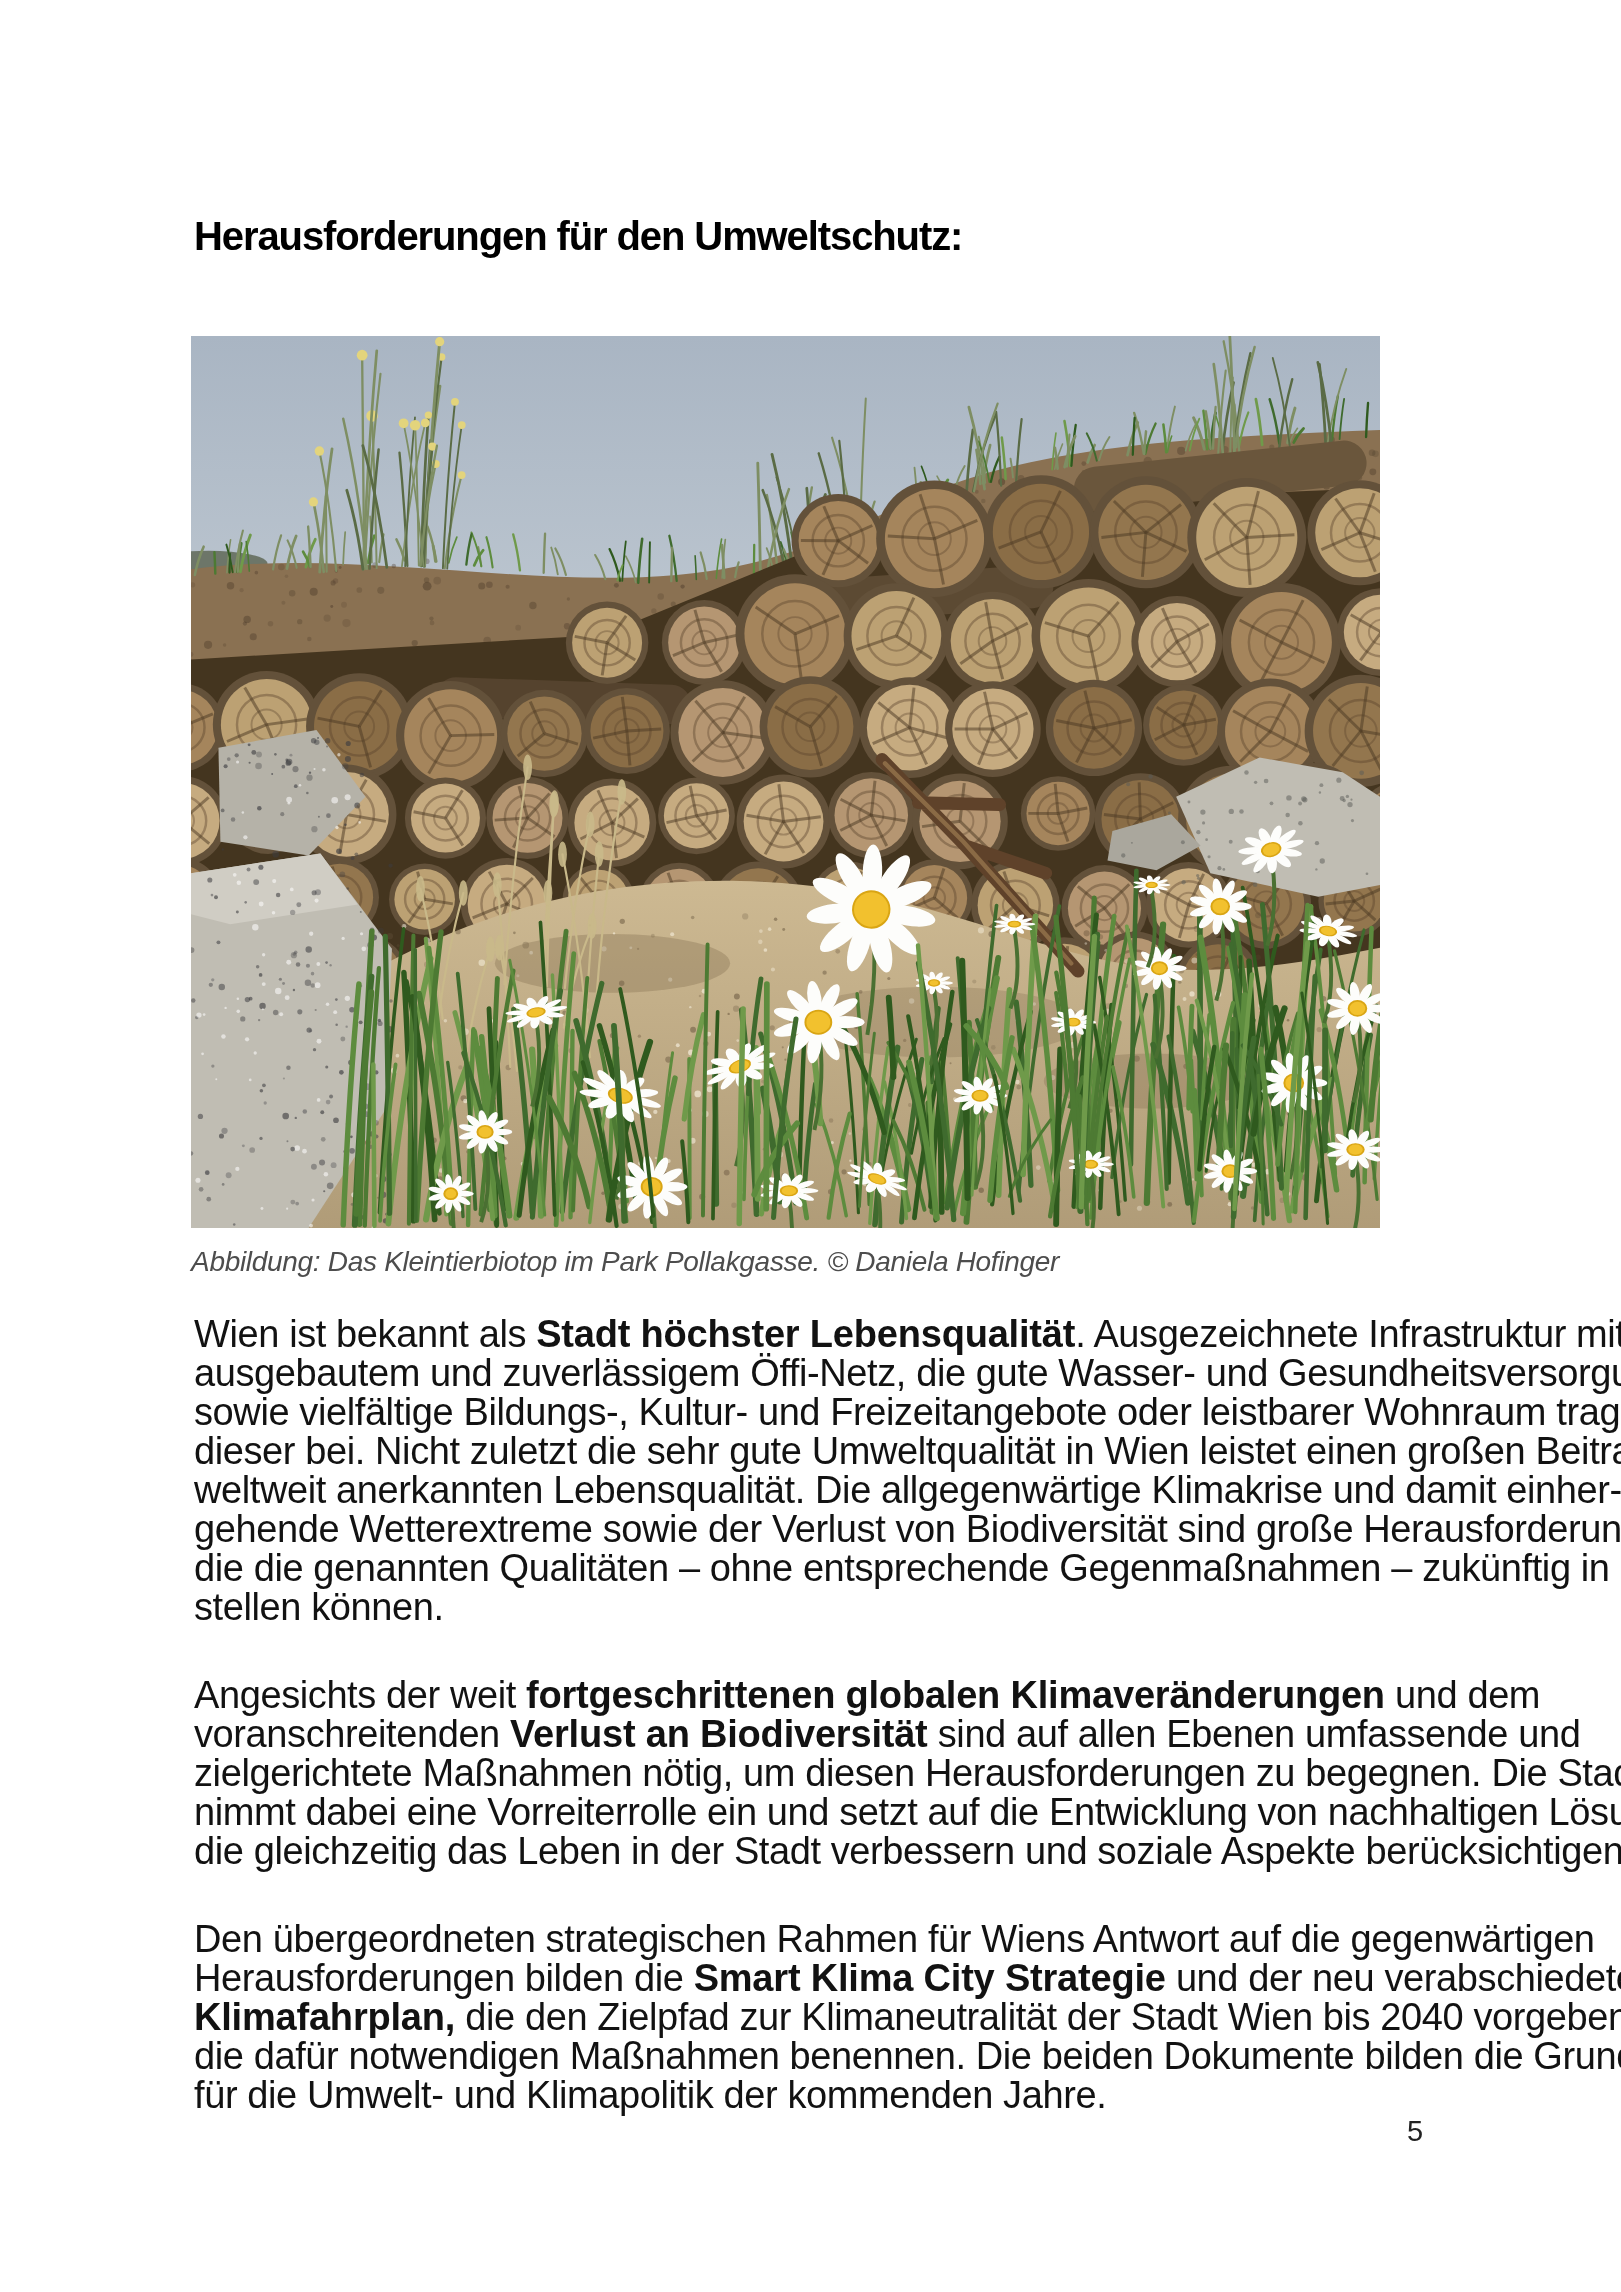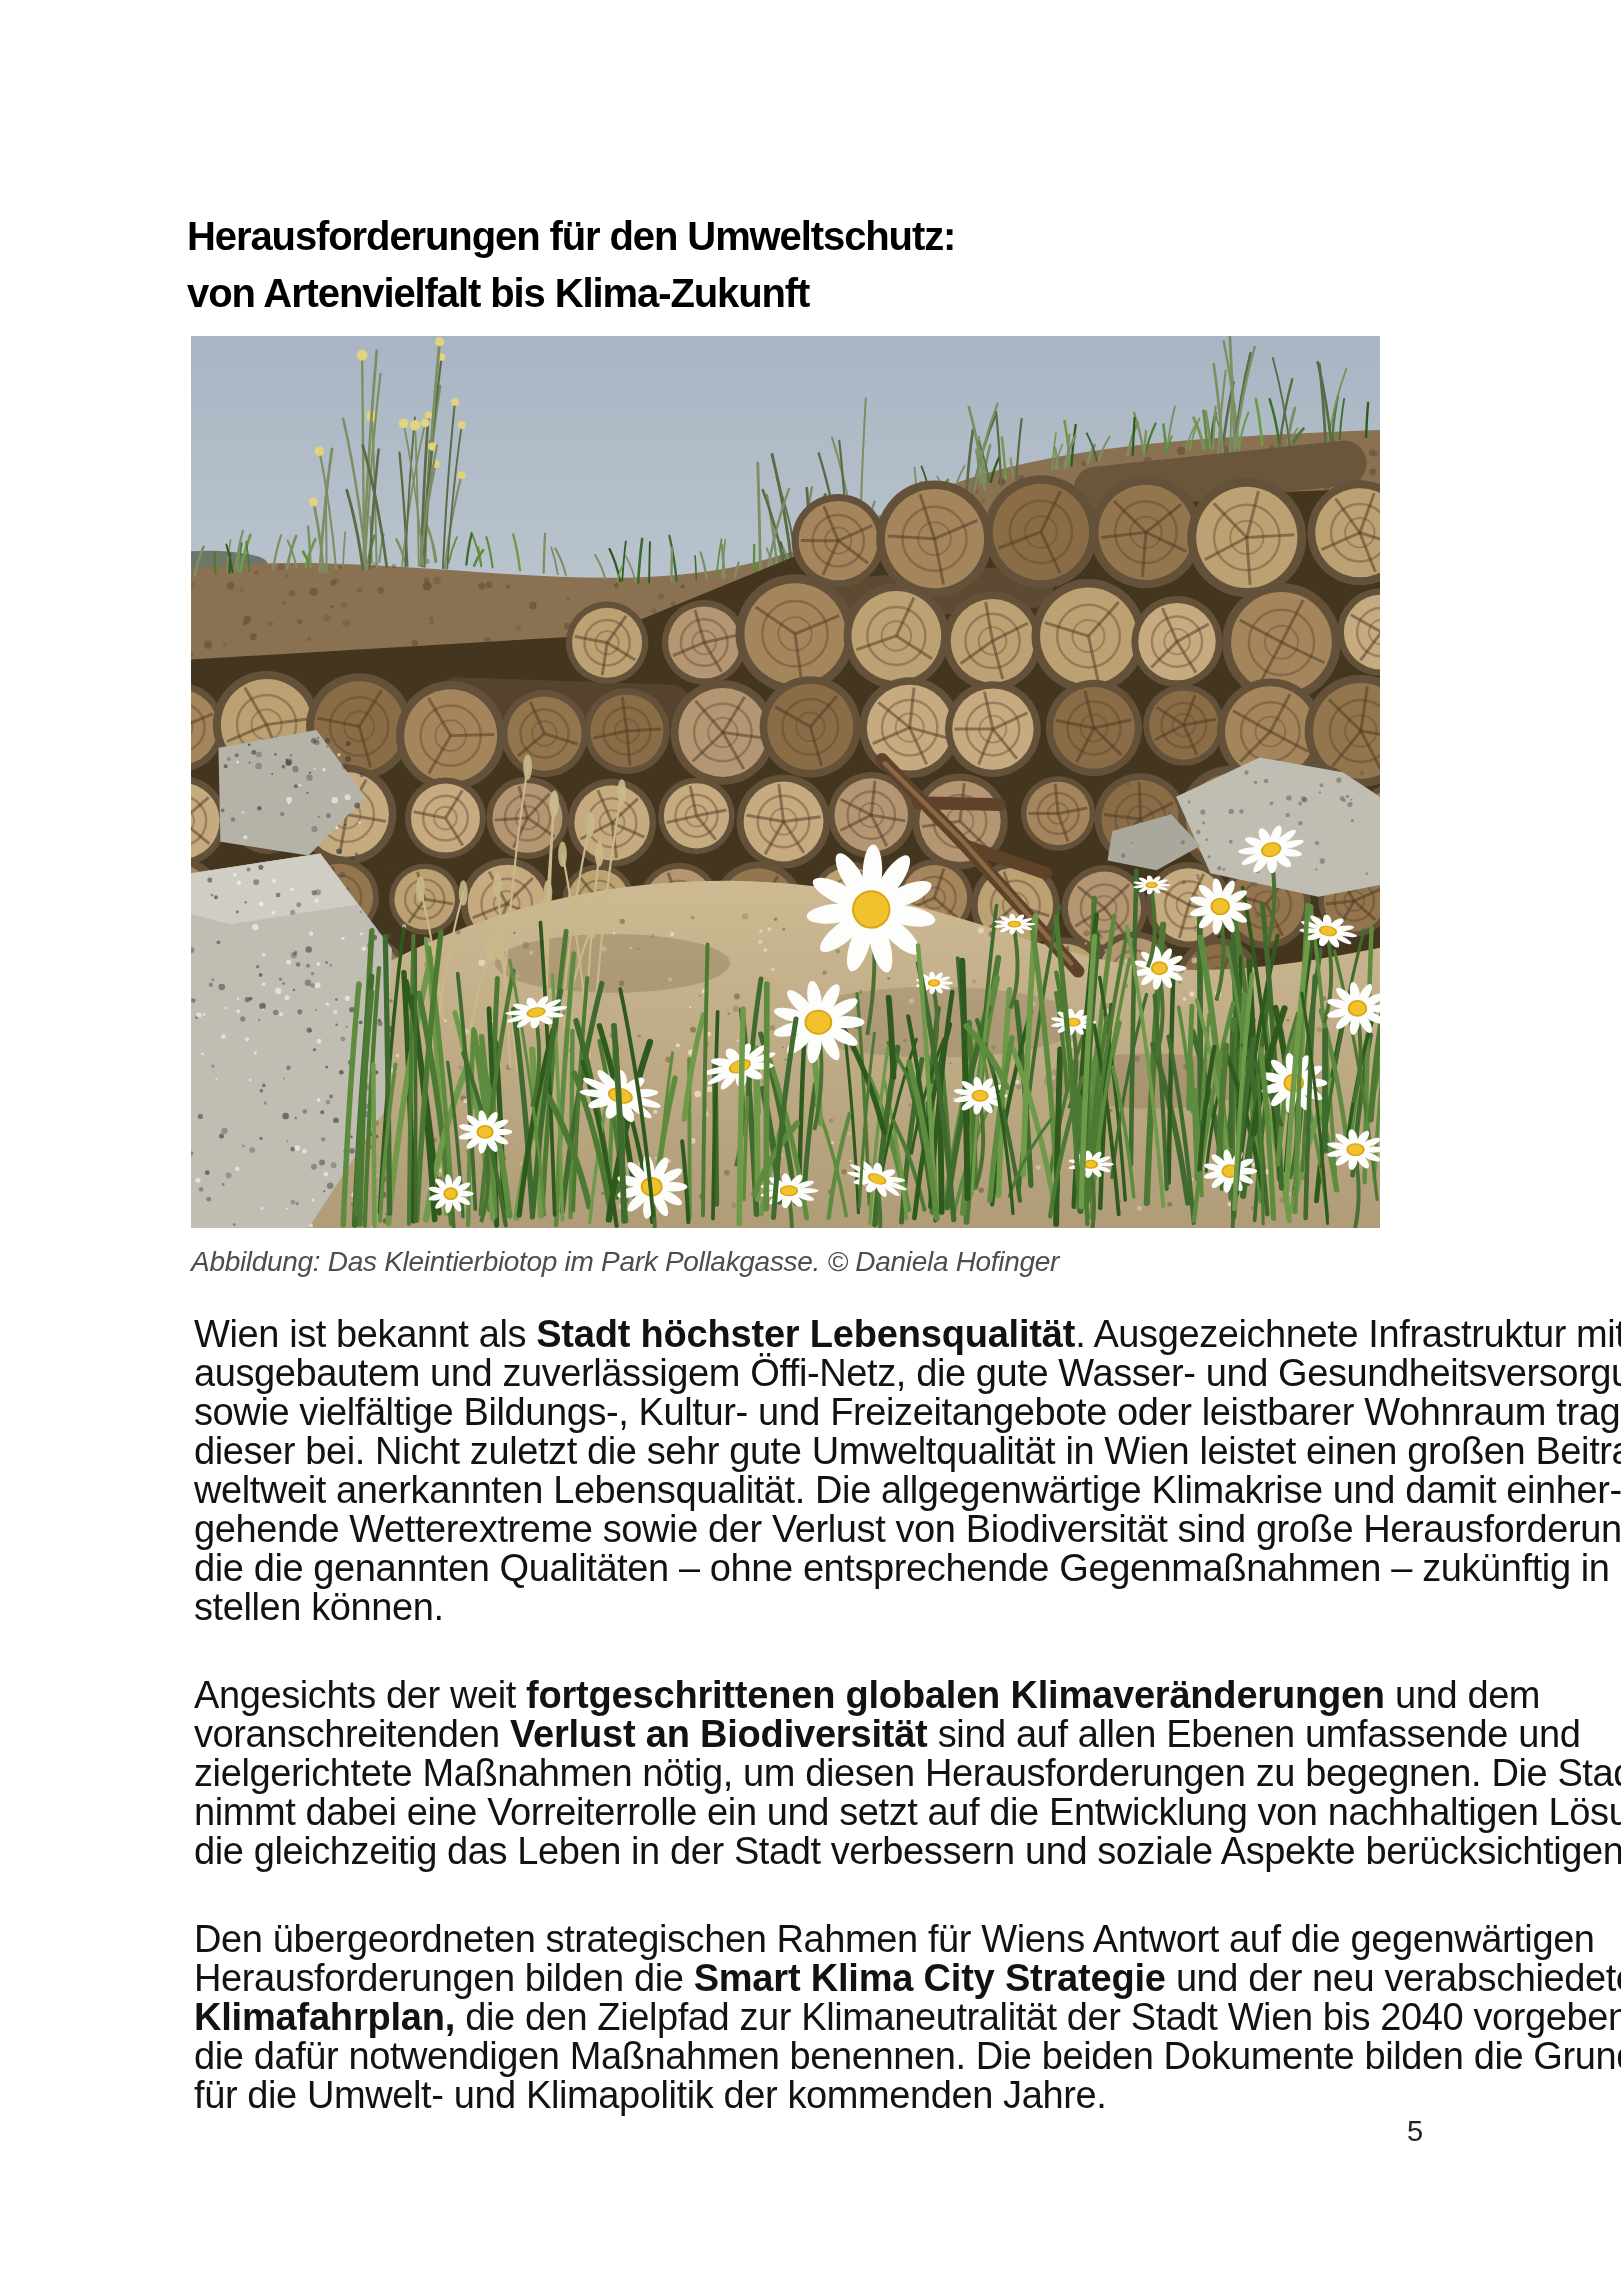"Herausforderungen für den Umweltschutz:" h1.title { left: 187px -> 194px }
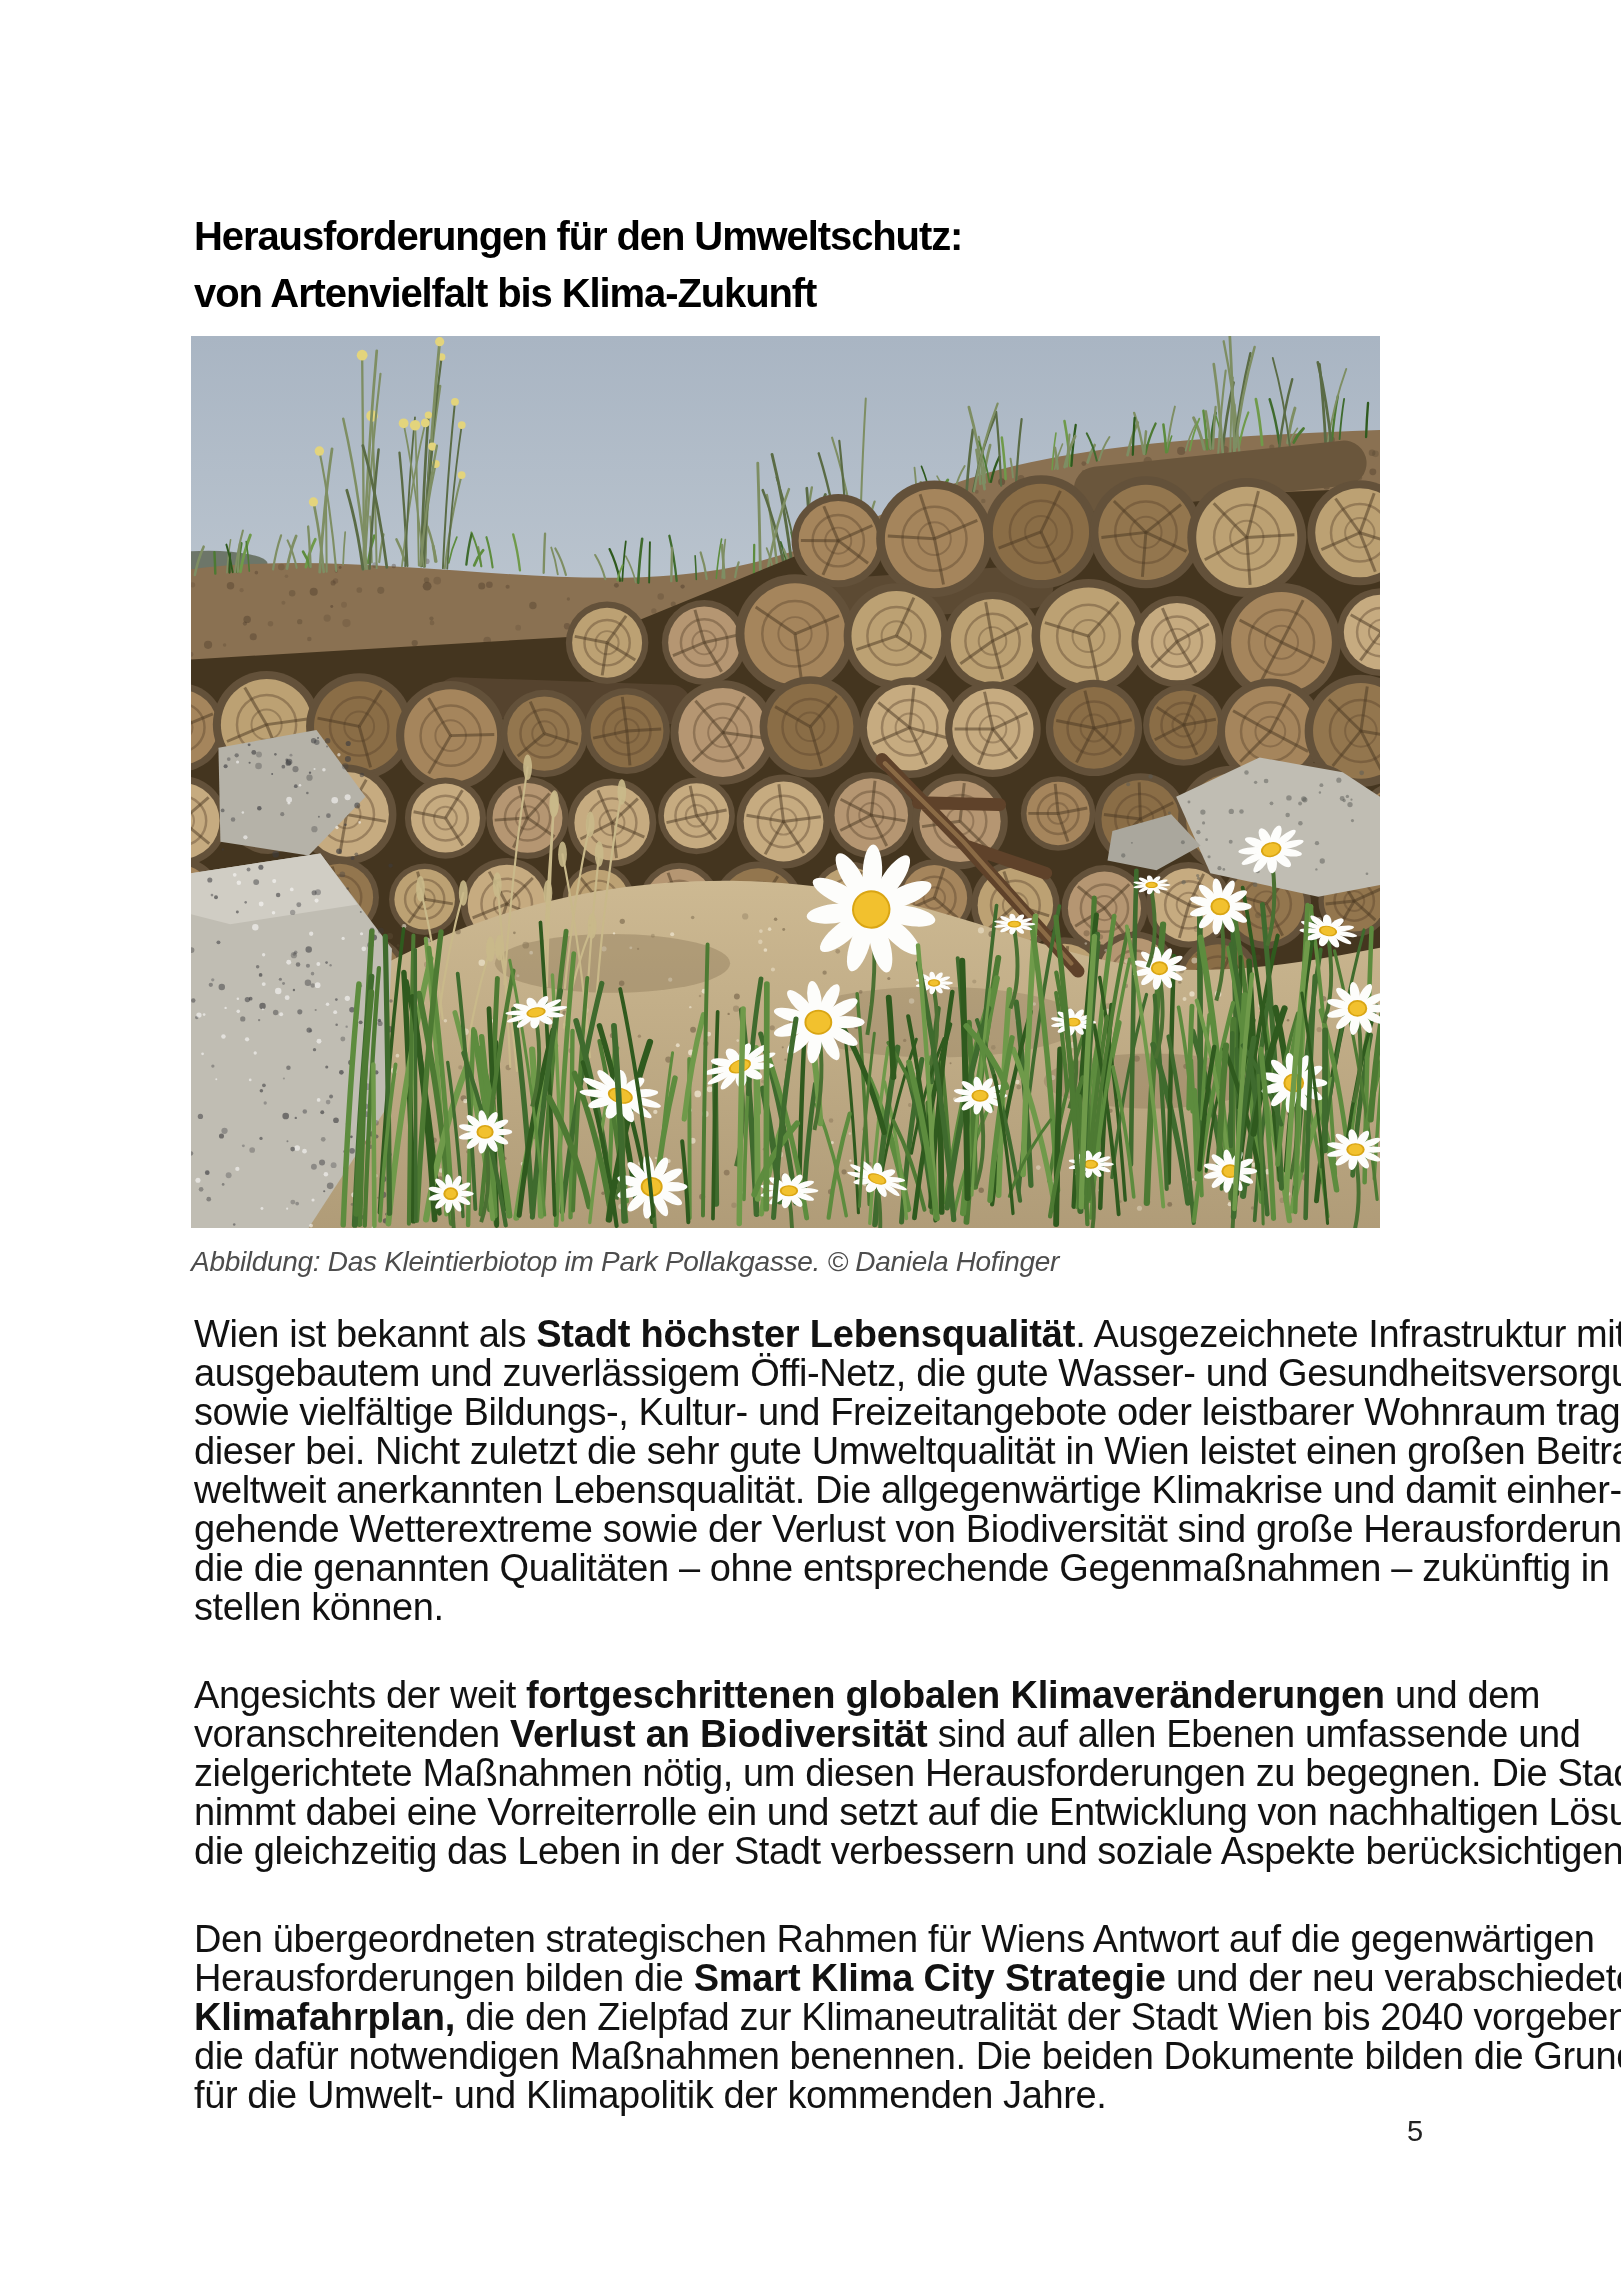"von Artenvielfalt bis Klima-Zukunft" span { html: <span>von Artenvielfalt bis Klima-Zukunft</span> -> none }
